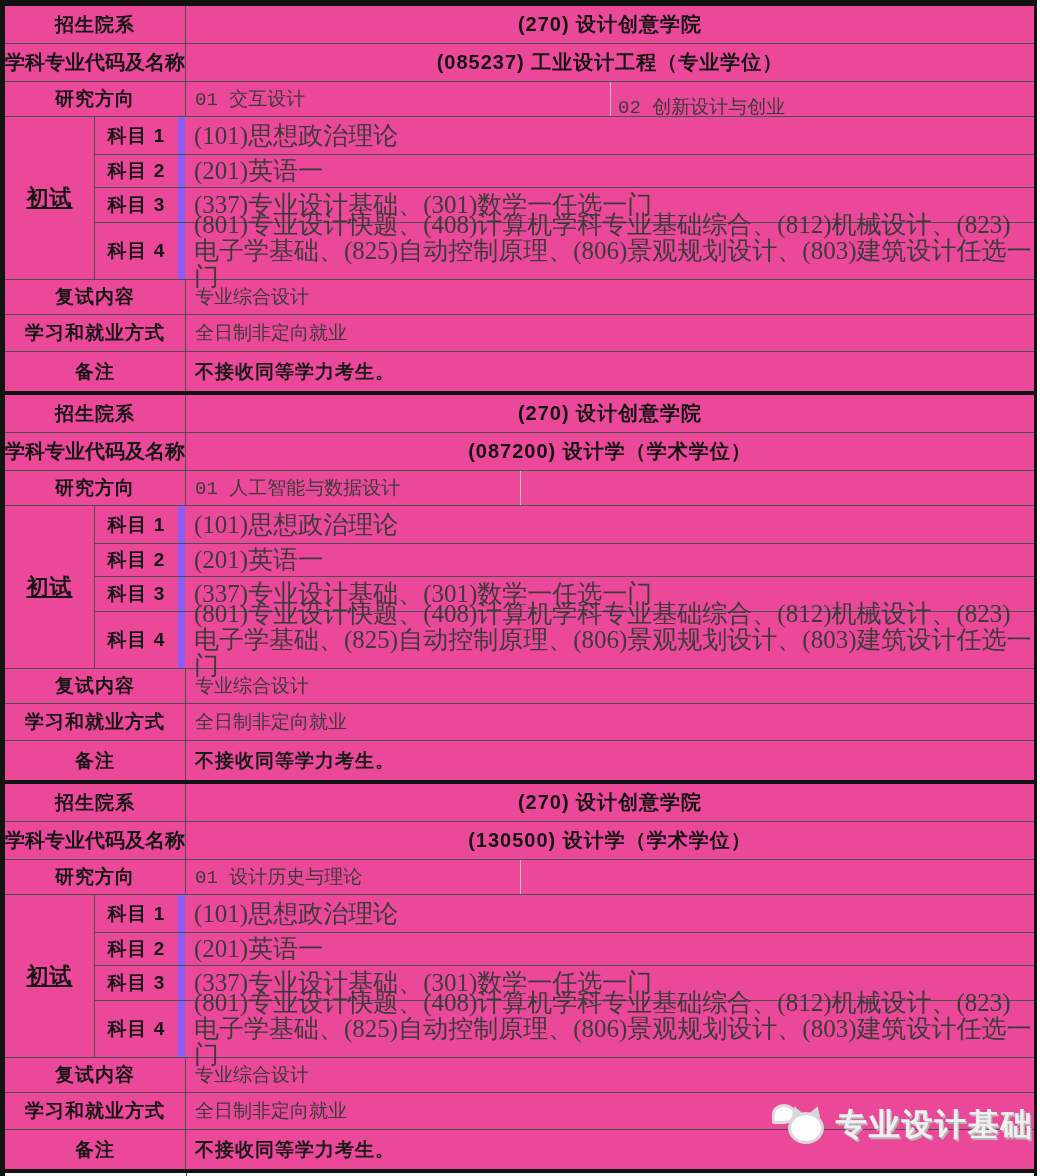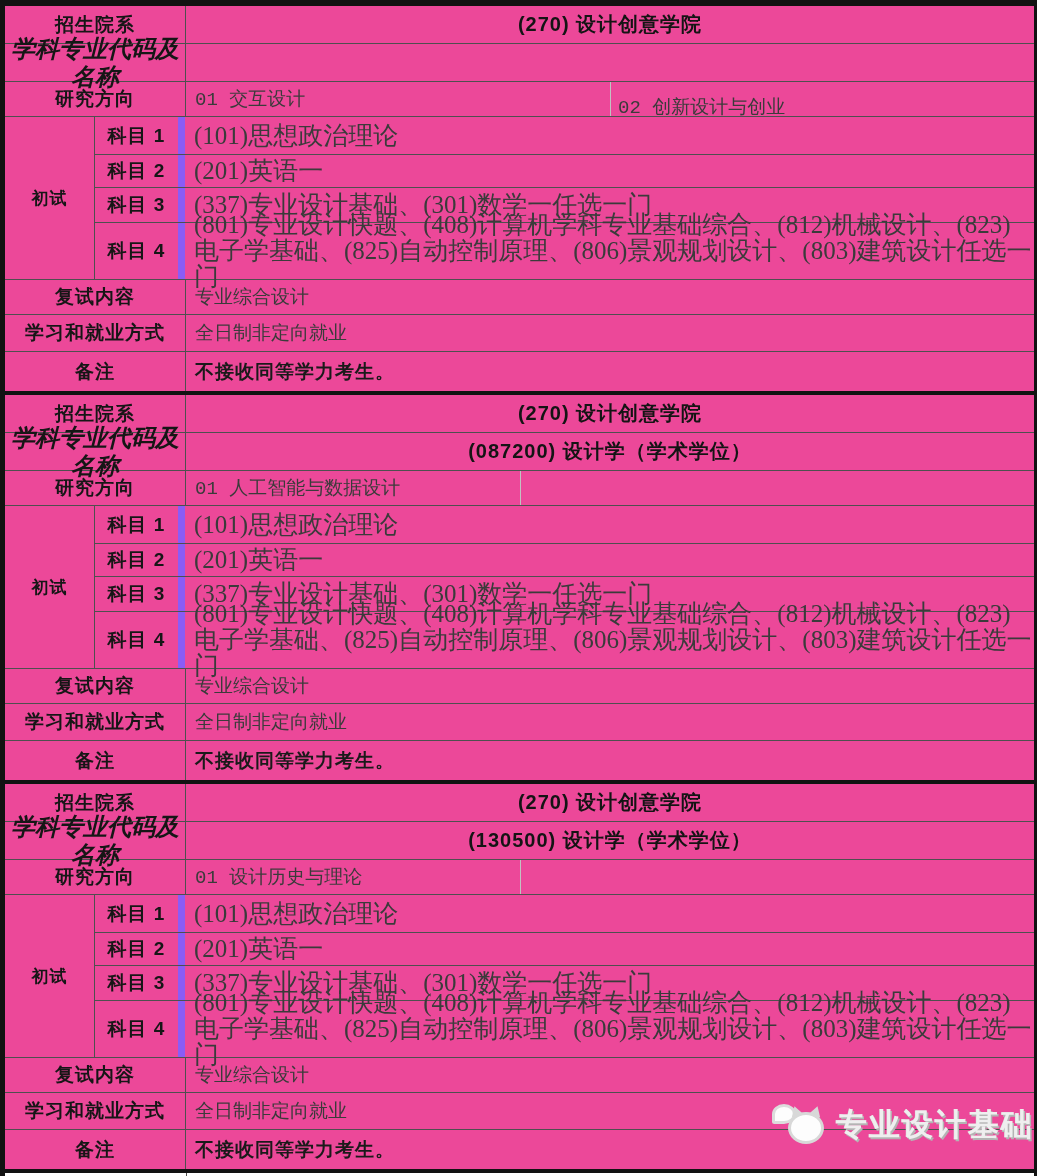"学科专业代码及名称" .label-cell.small { font-size: 24px -> 20px; font-style: italic -> none }
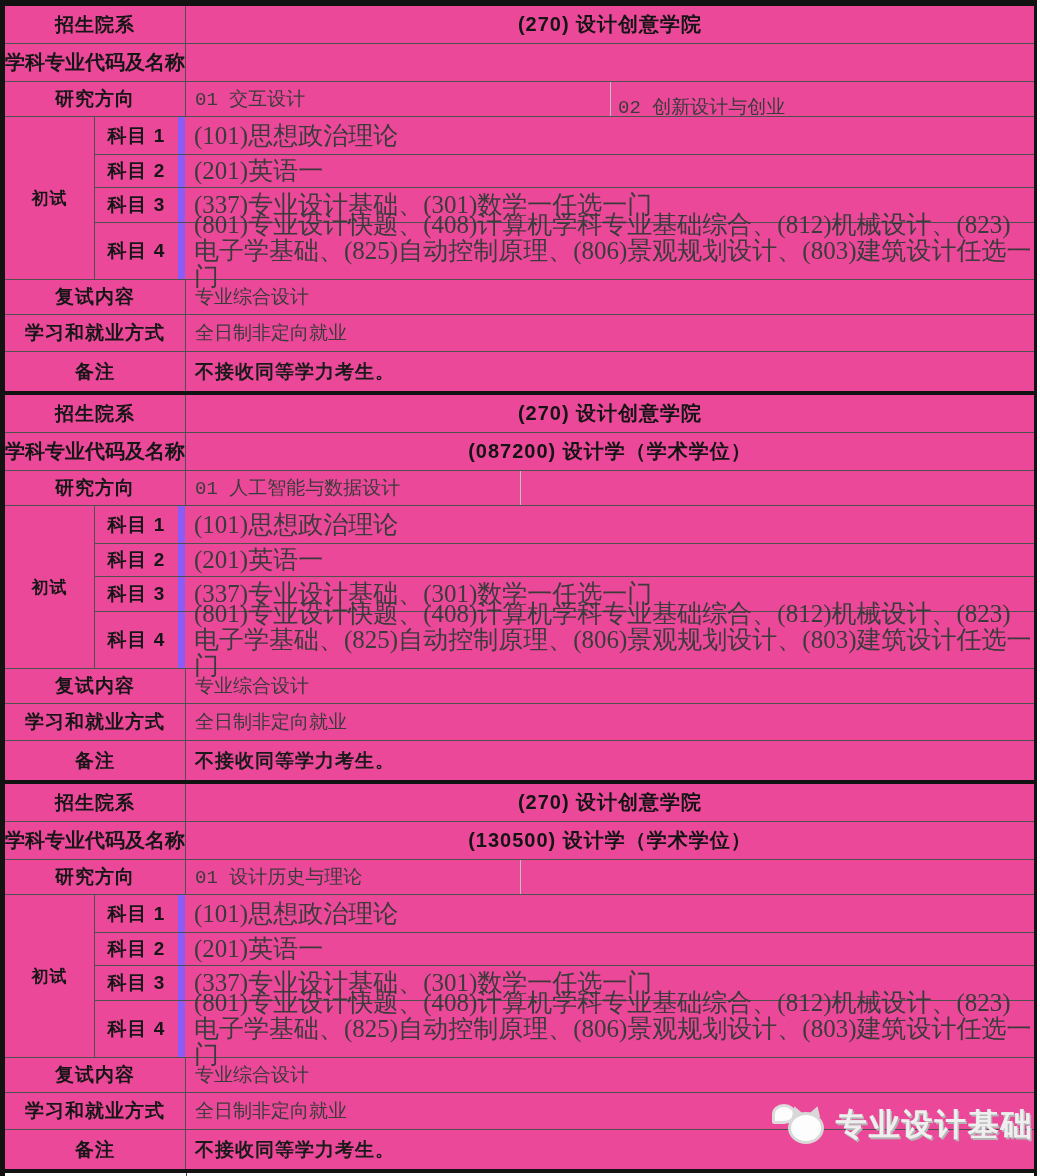"(085237) 工业设计工程（专业学位）" div.value-cell { html: none -> <div>(085237) 工业设计工程（专业学位）</div> }
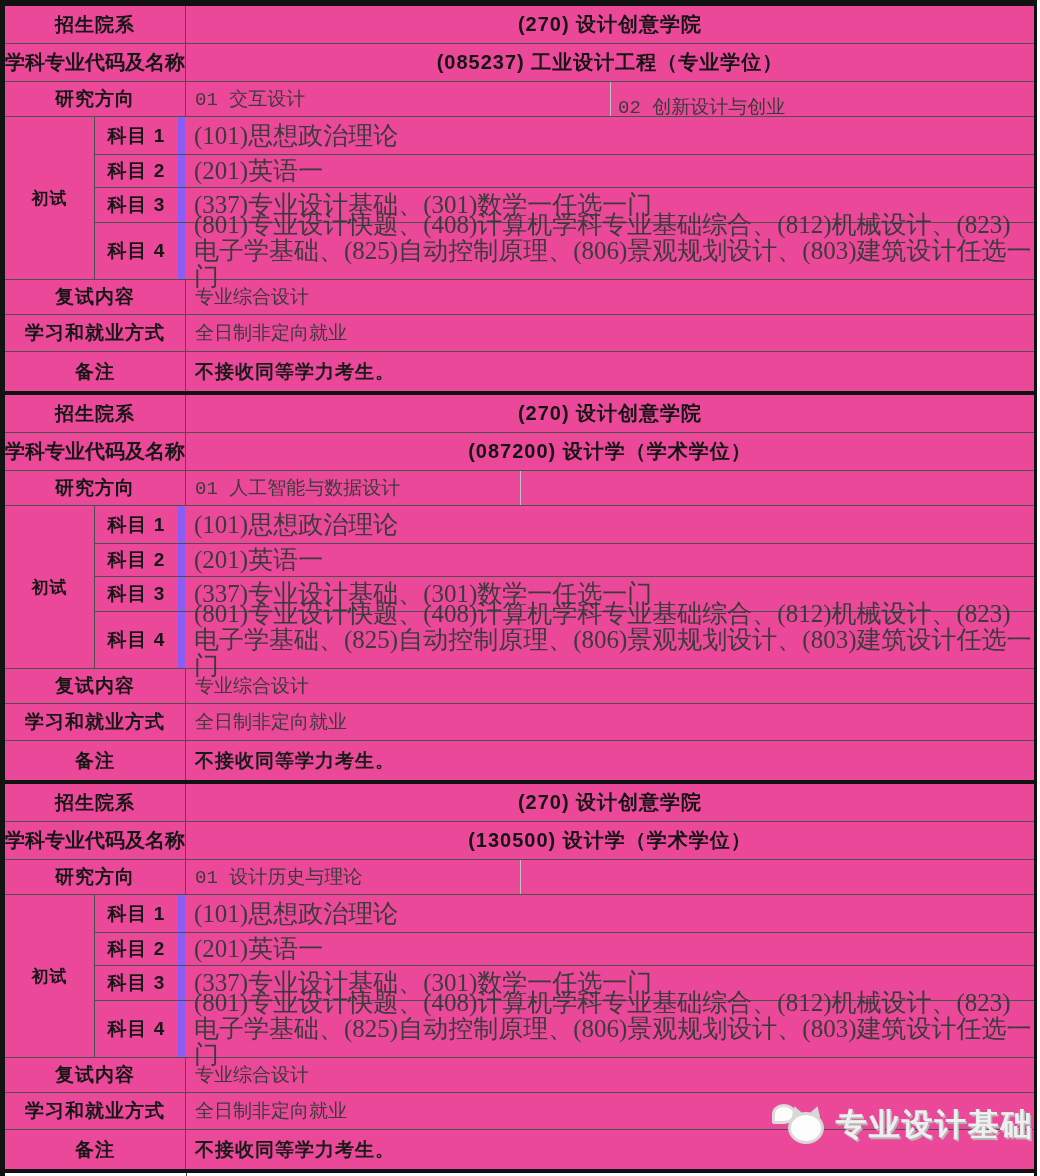"初试" .fe-label { font-size: 17px -> 22px; text-decoration: none -> underline }
